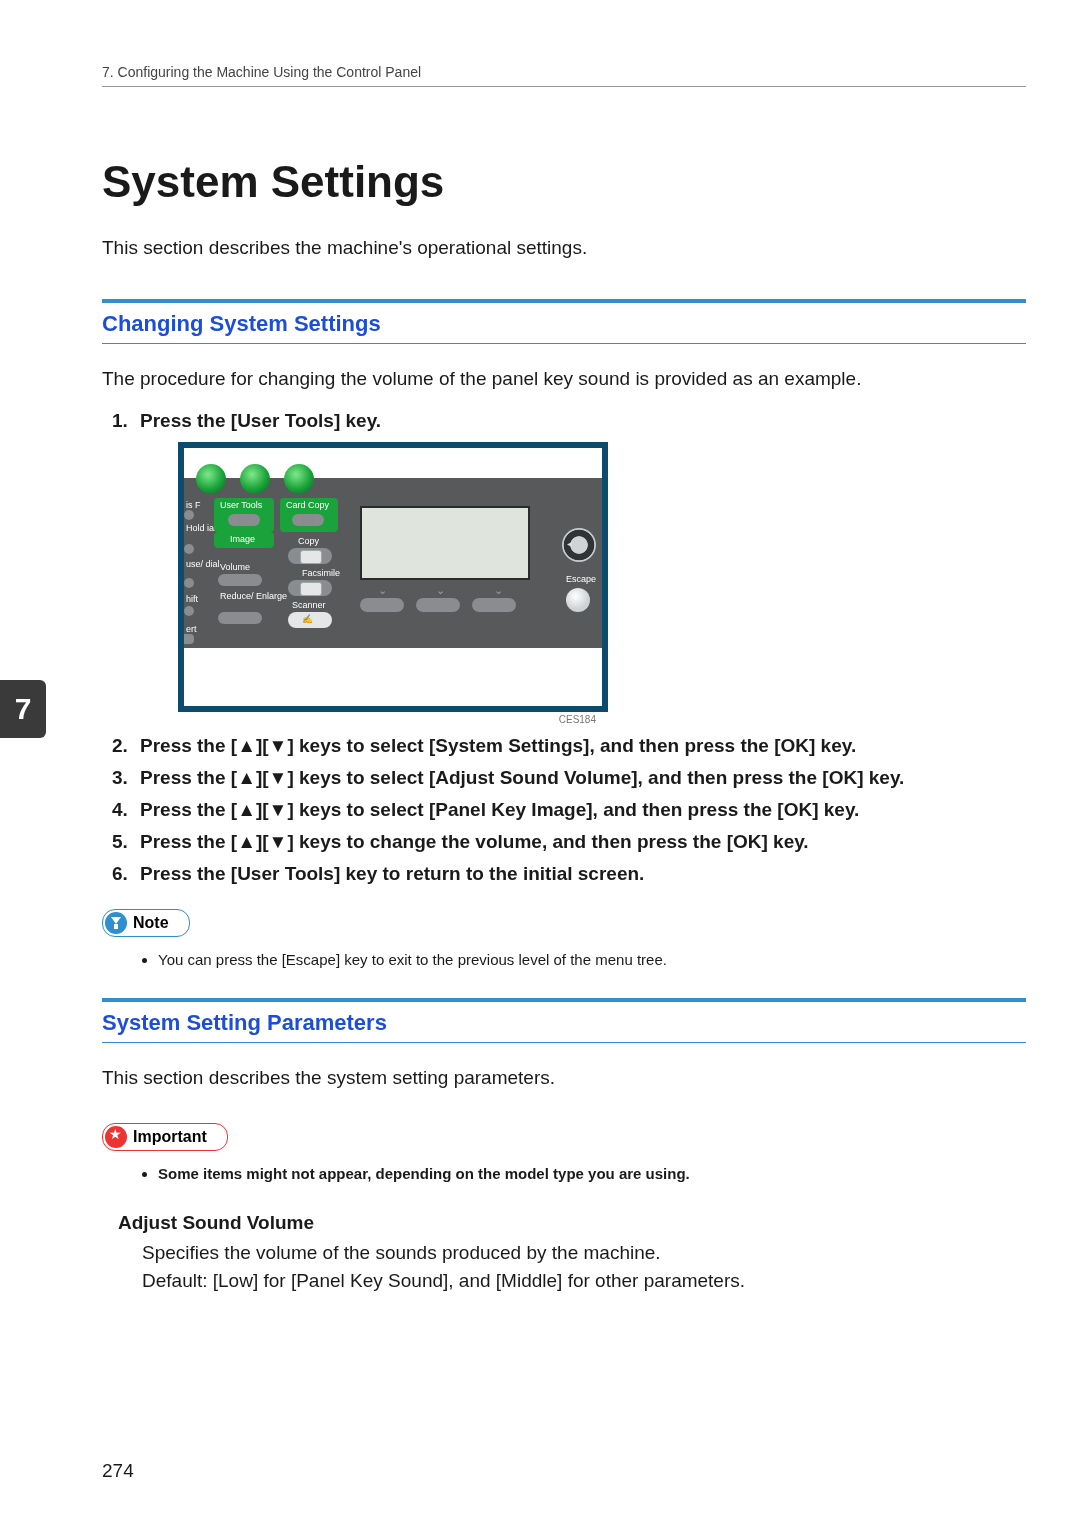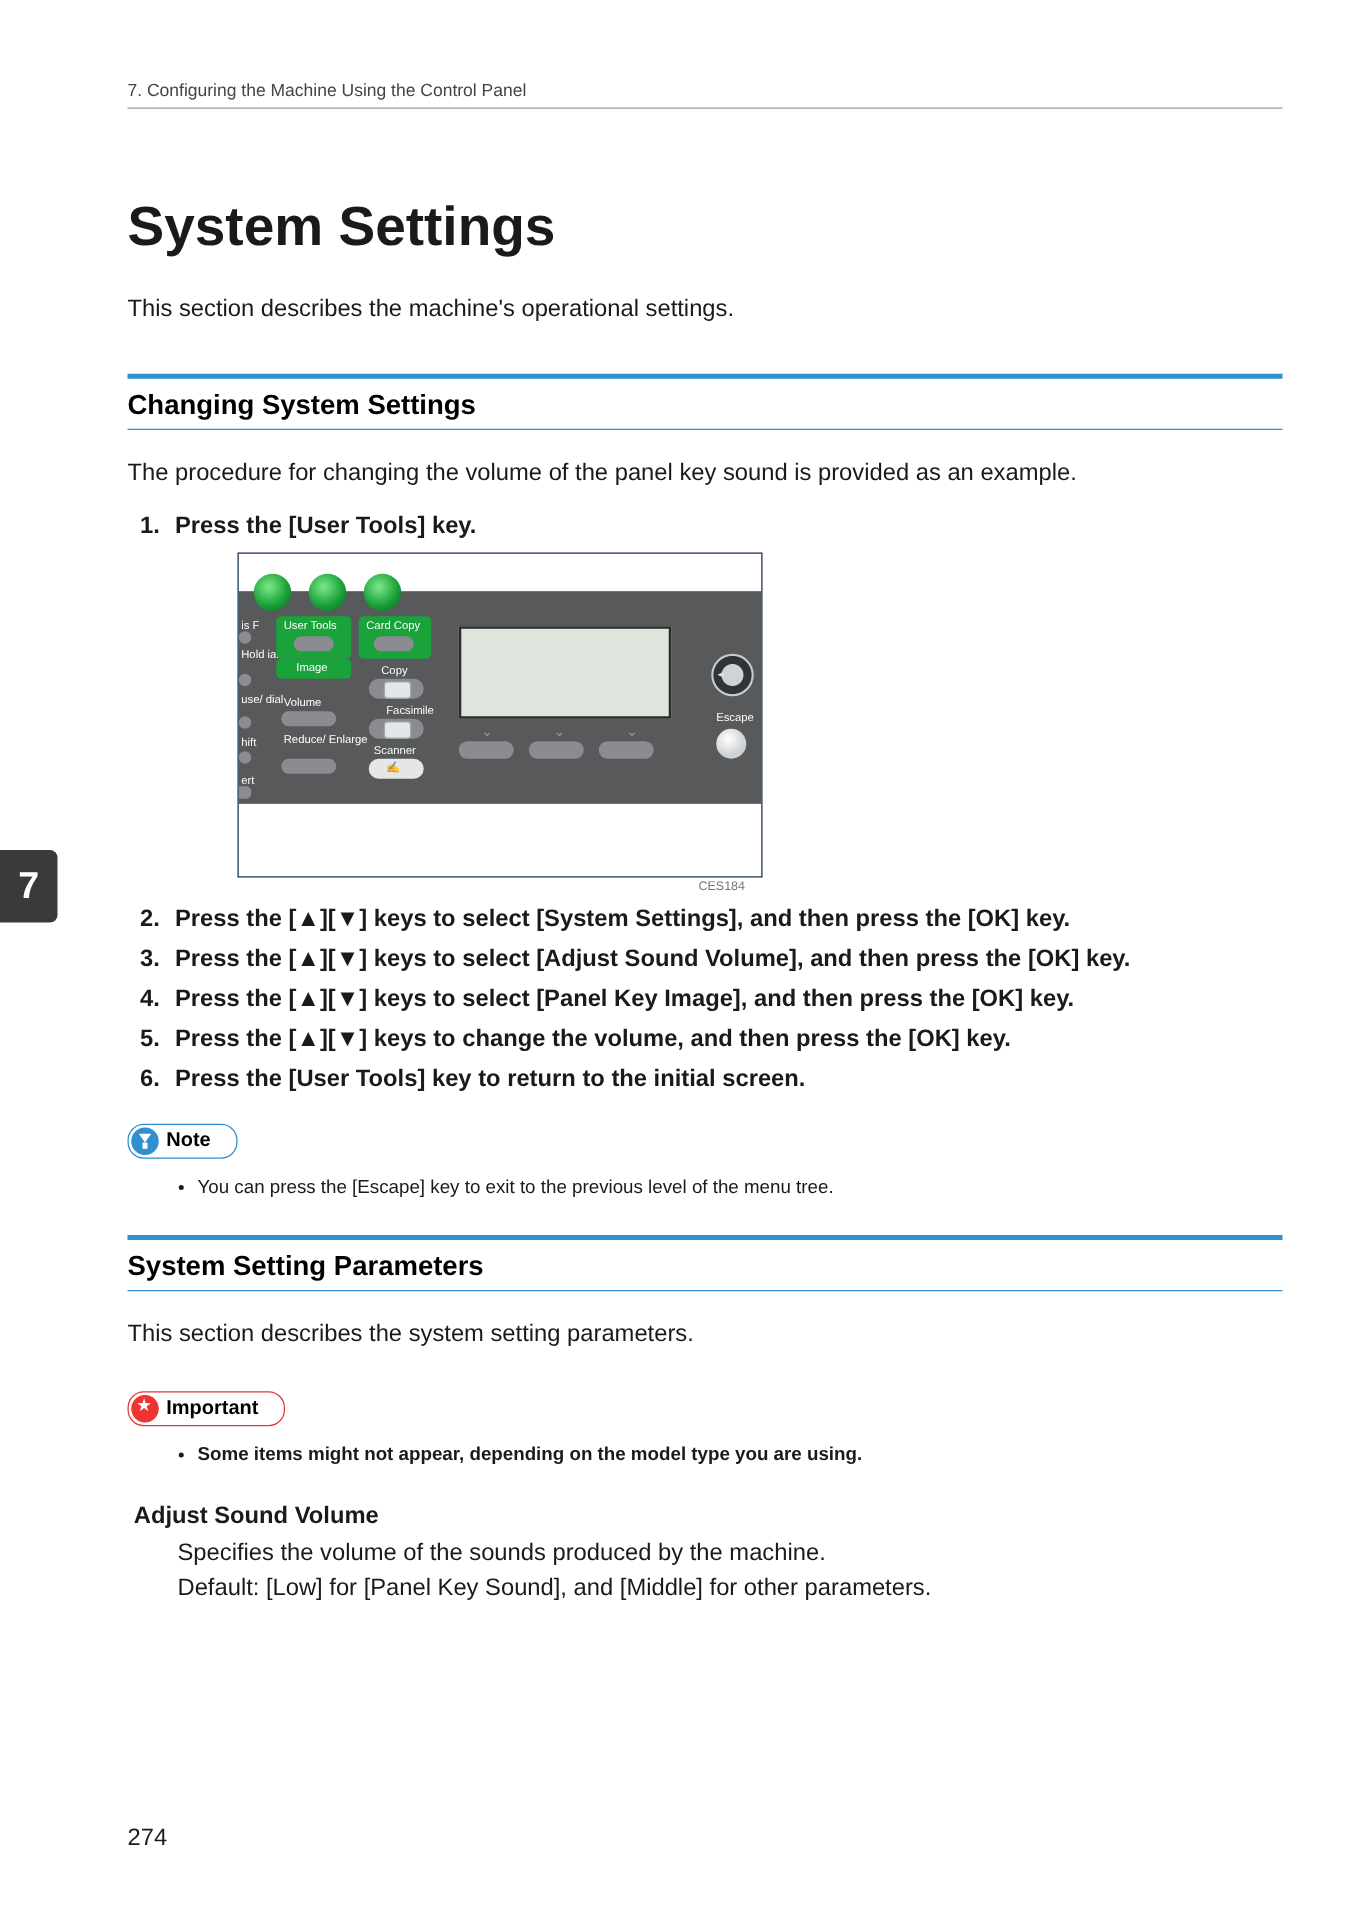"Changing System Settings" .section-title { color: #000000 -> #1d4ed8 }
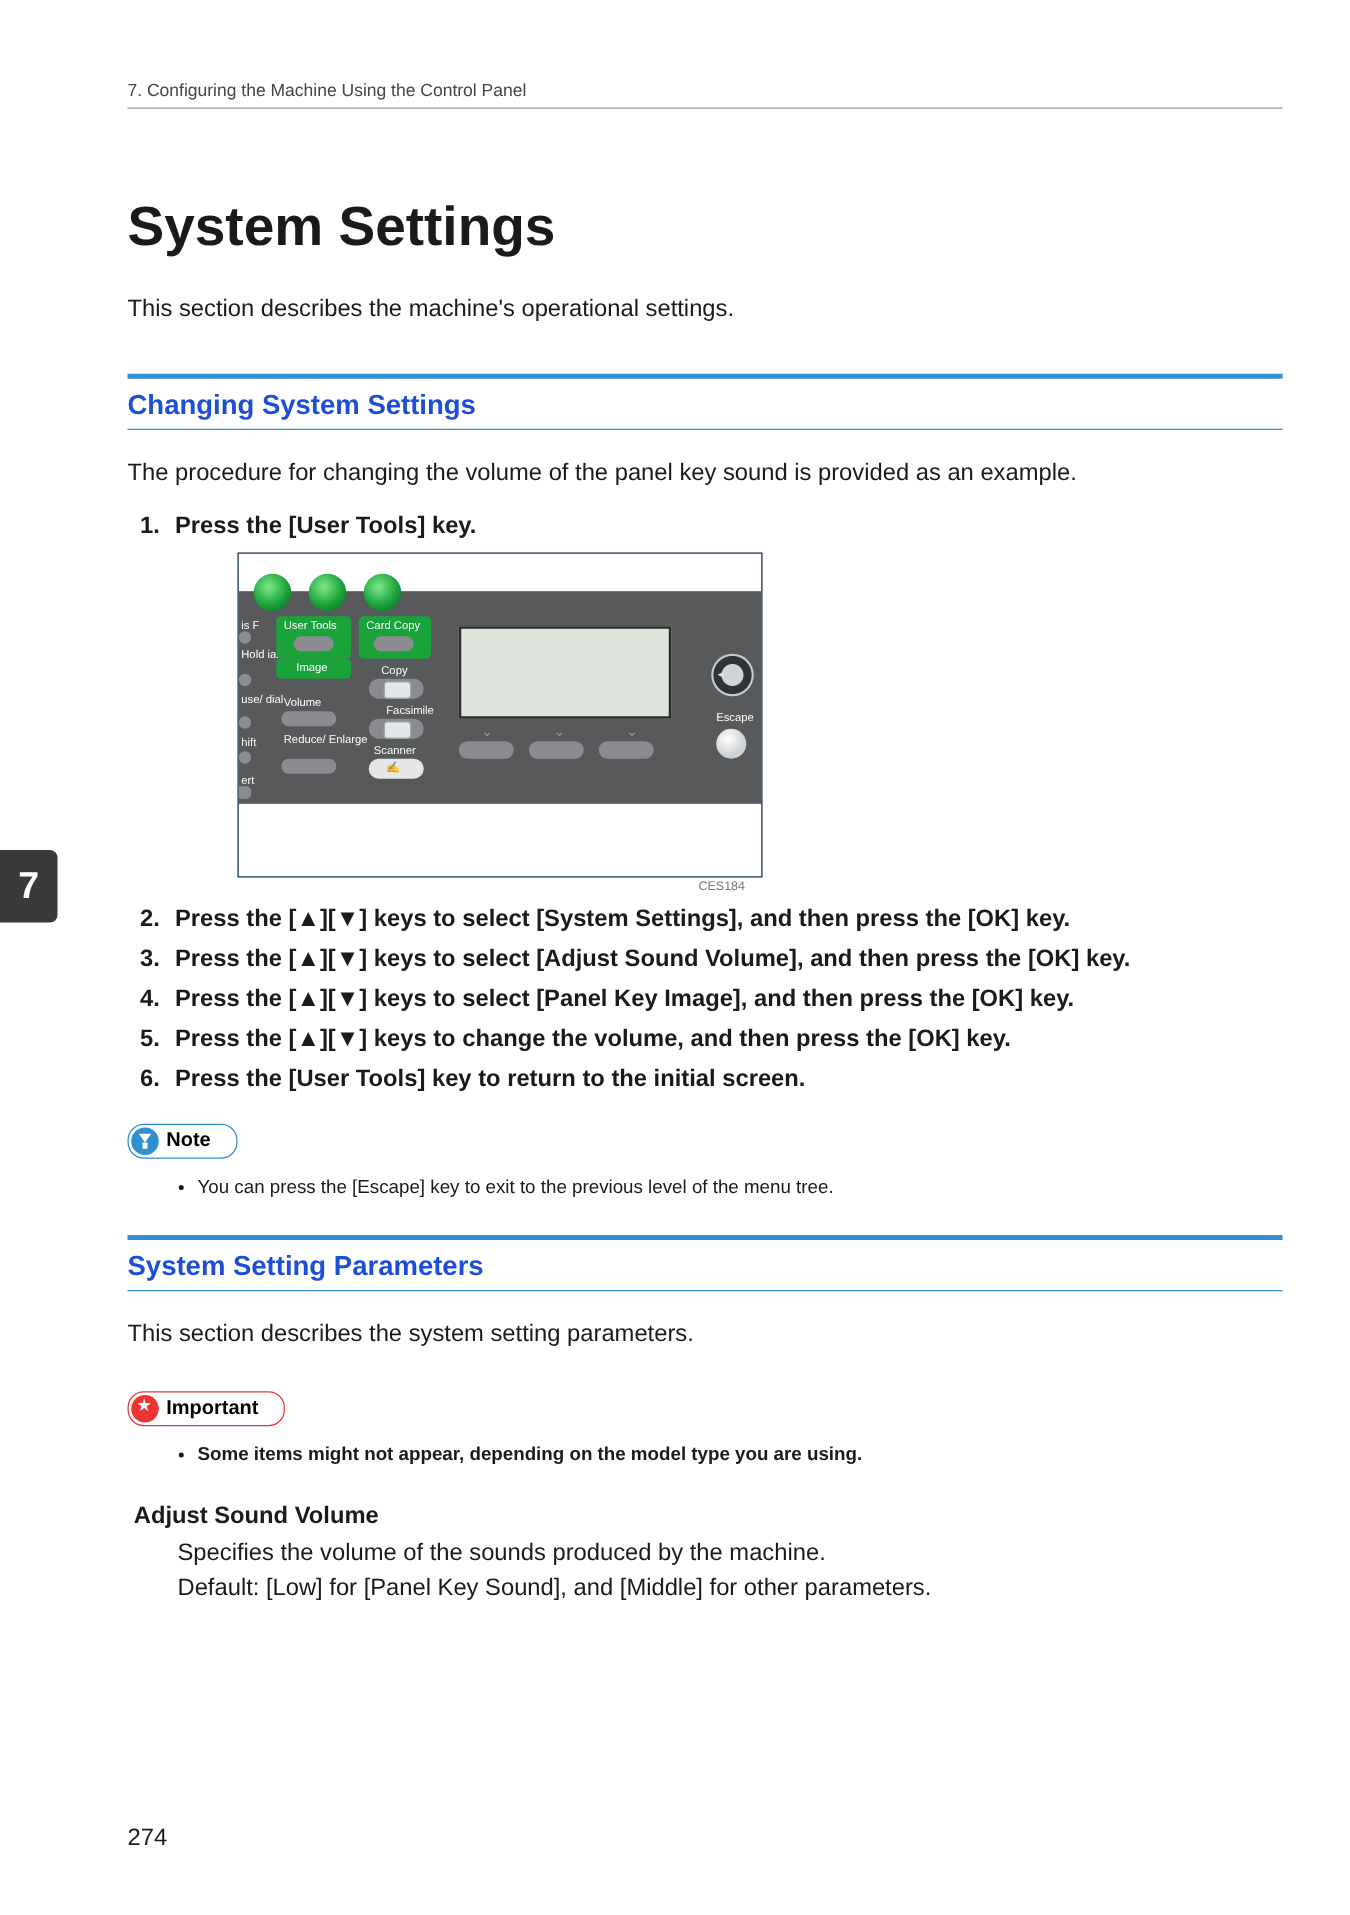"is F" .figure-img { background: #fca5a5 -> #f0abfc; border: 1px solid #0c4a6e -> 6px solid #0c4a6e; margin-left: 12px -> none }
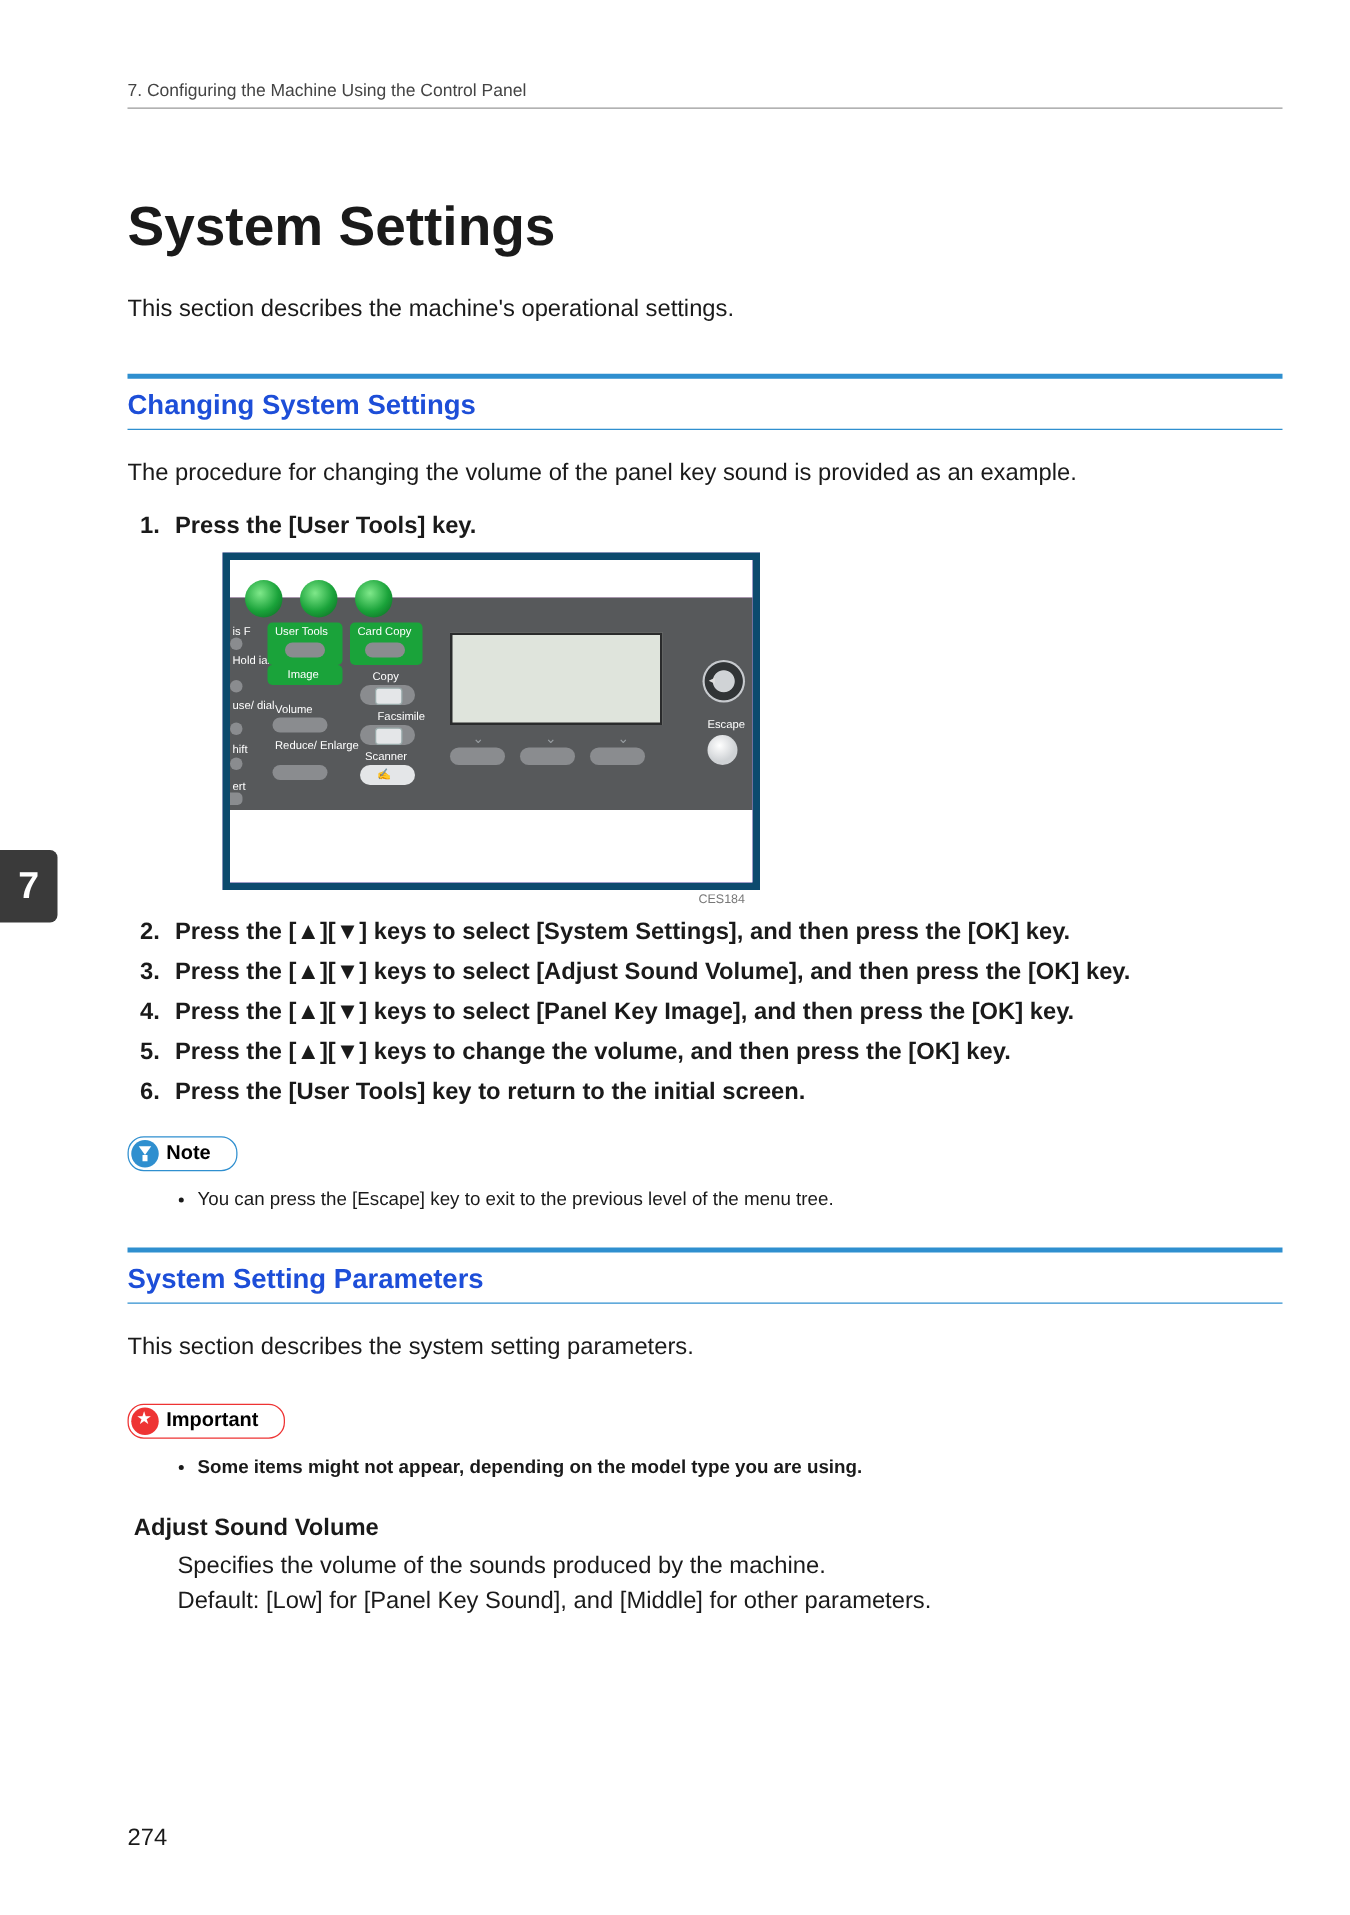"Adjust Sound Volume" .term { margin: 16px 0 8px 5px -> 16px 0 8px 16px }
